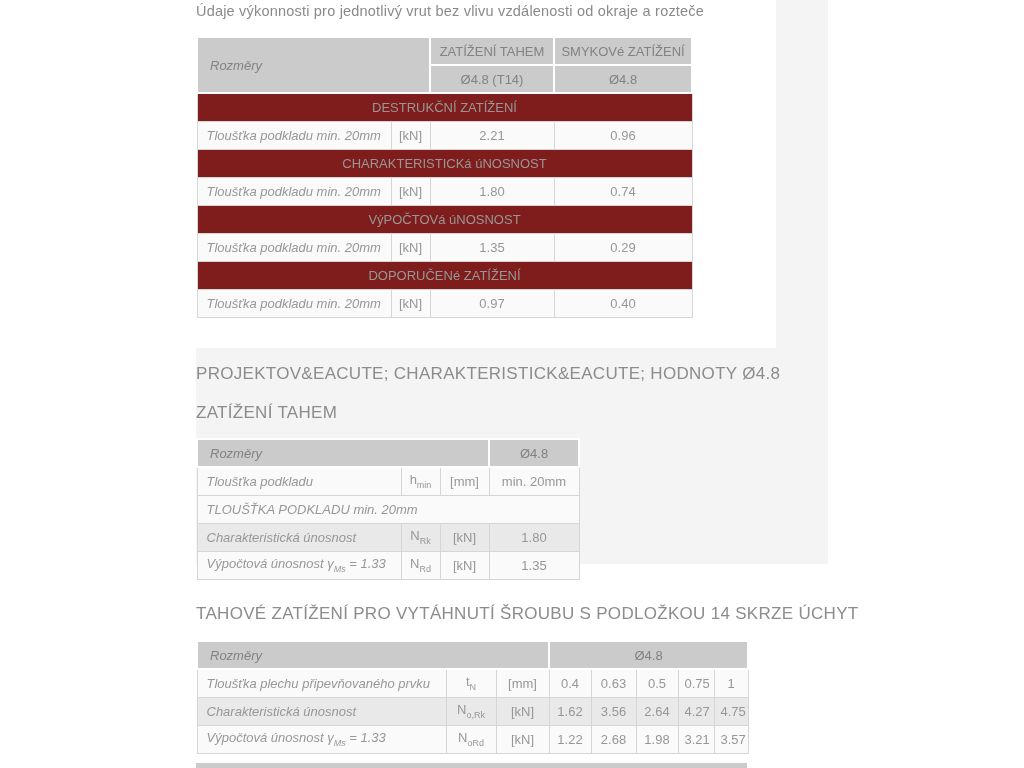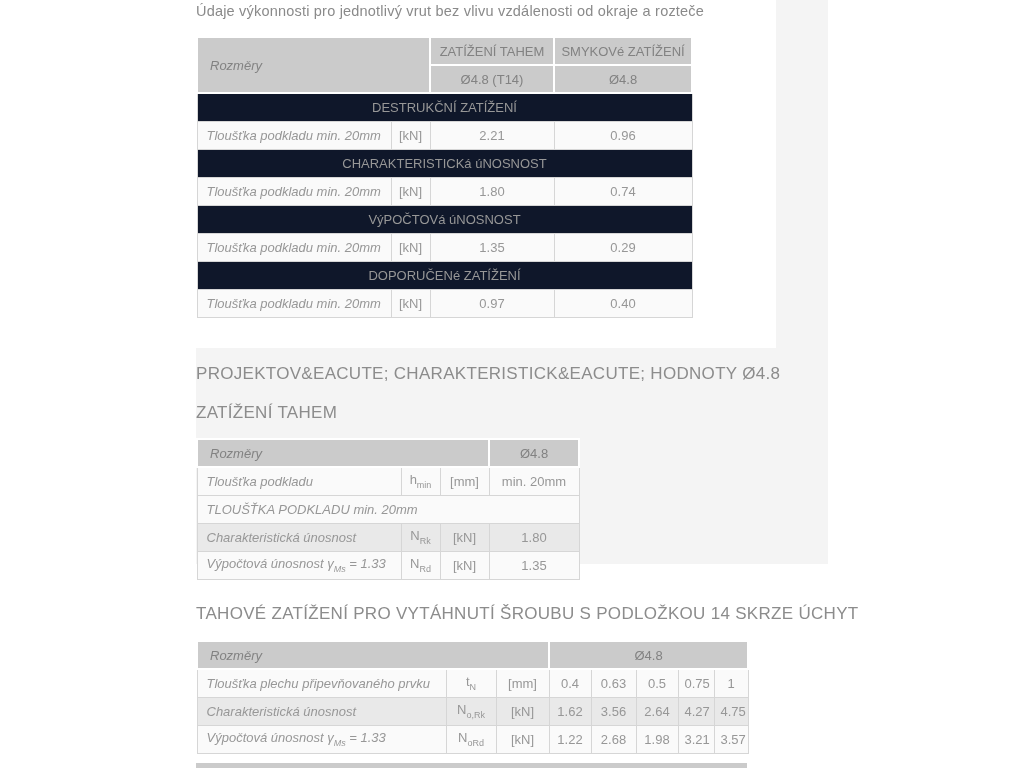"DESTRUKČNÍ ZATÍŽENÍ" table.dt td.sec { background: #0f172a -> #7f1d1d }
